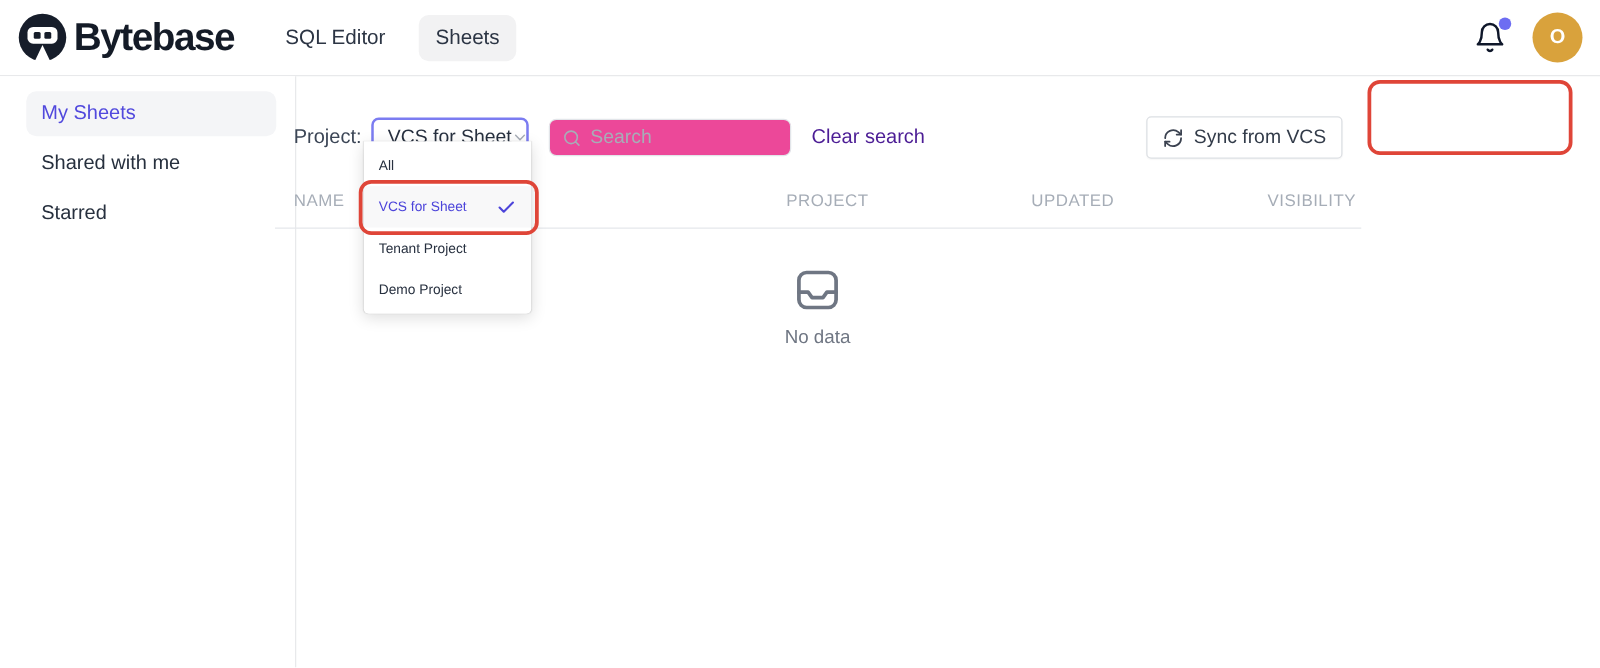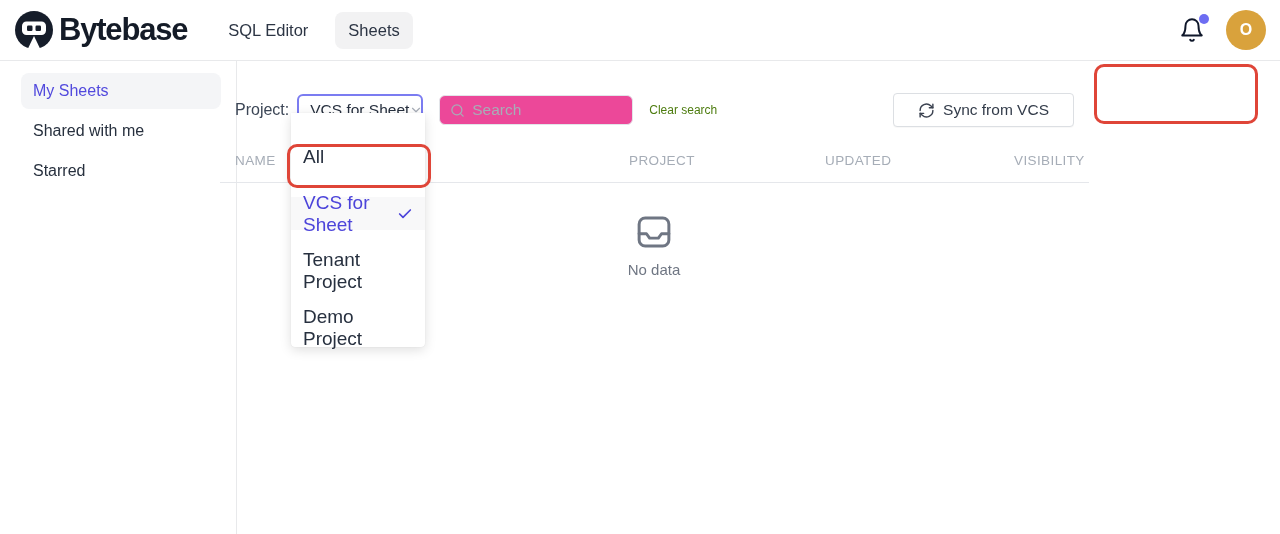"Clear search" .clear-search { color: #4d7c0f -> #4c1d95; font-size: 12px -> 16px }
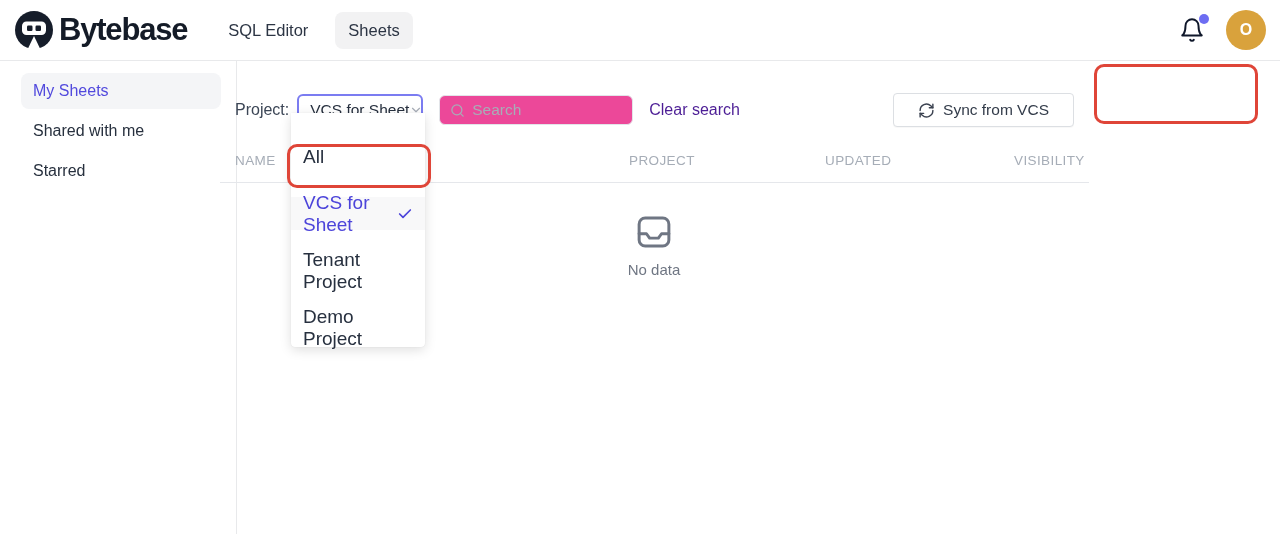"Sync from VCS" .sync-btn { padding: 0 24px -> 0 12px }
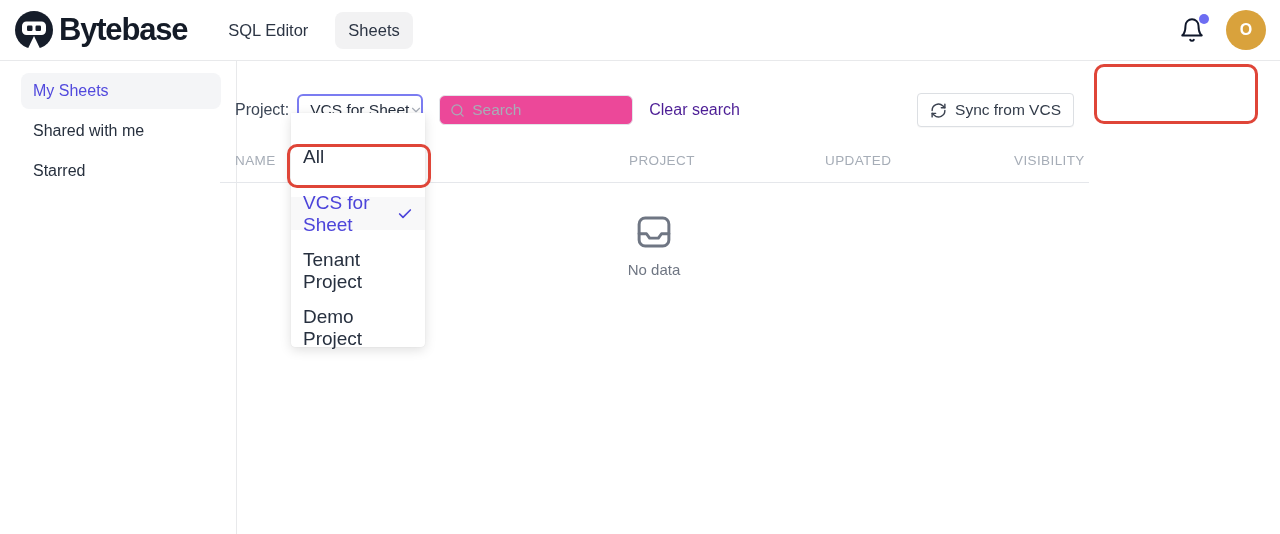"All" .menu-item { font-size: 19px -> 11px; margin-top: 24px -> none }
